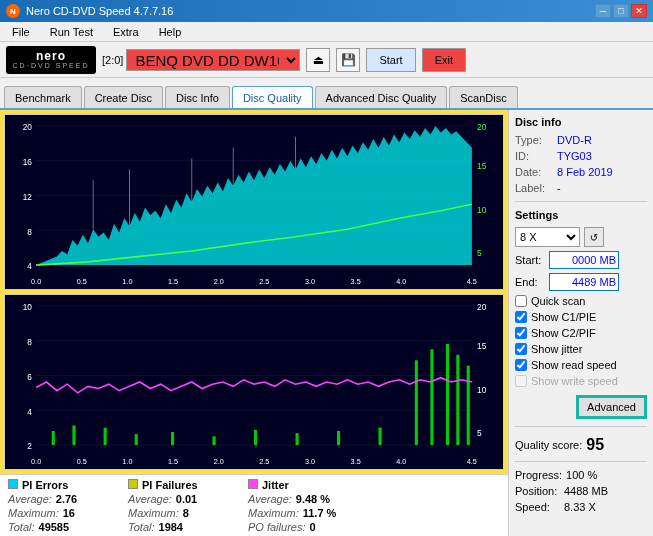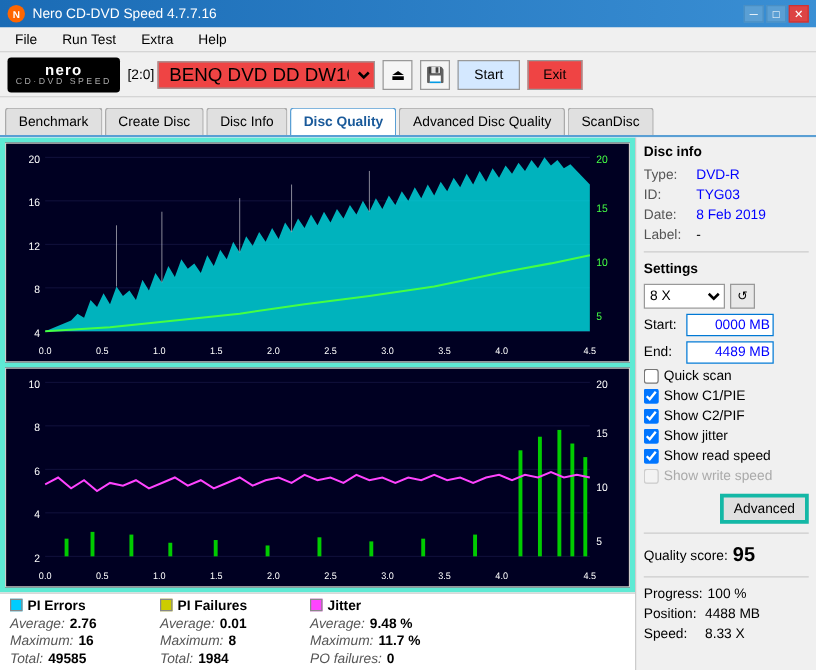"Disc Quality" .tab.active { font-weight: bold -> normal }
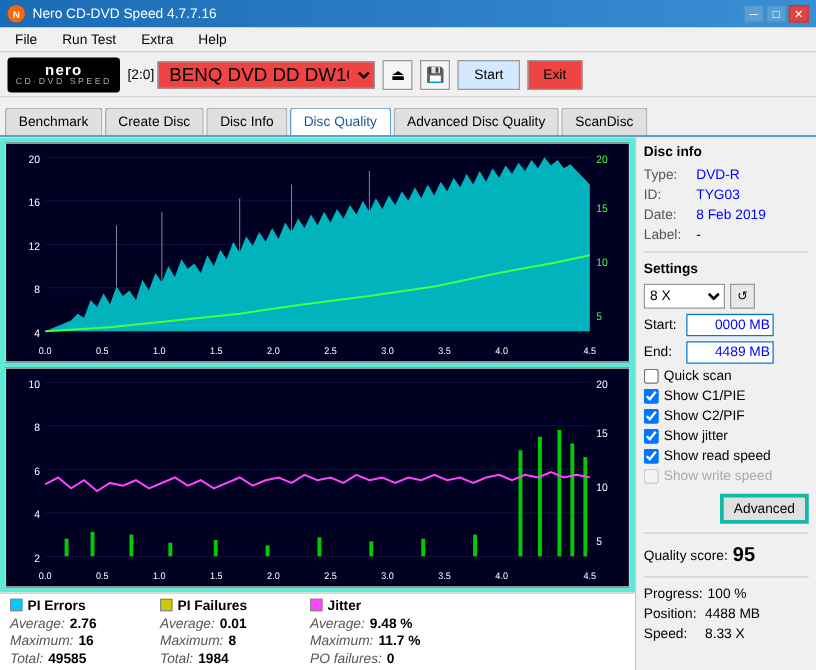"20" .chart-area { background: #5eead4 -> #fde047 }
